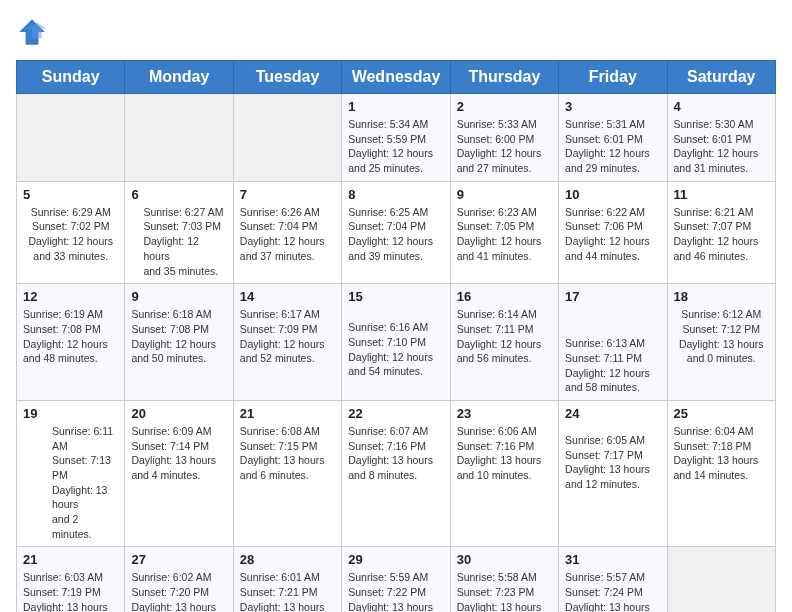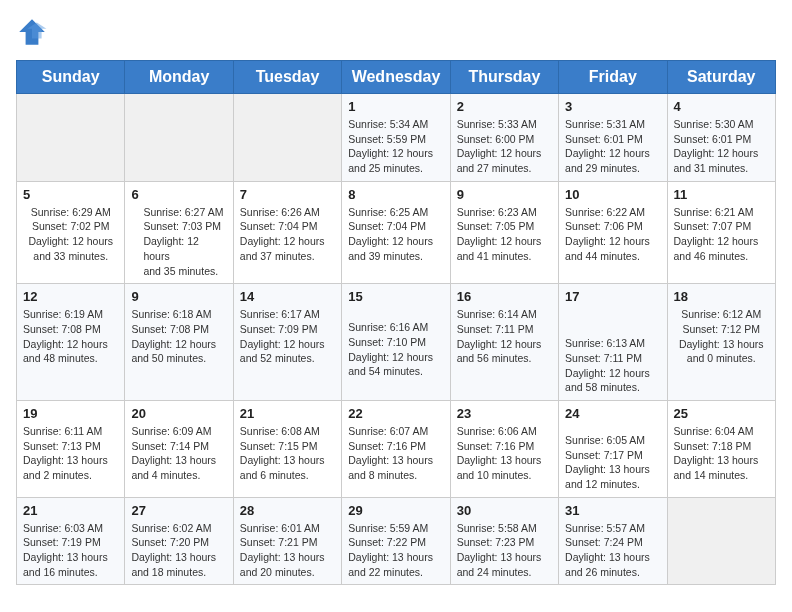"Sunrise: 6:11 AM" div.day-info { margin-left: none -> 29px }
